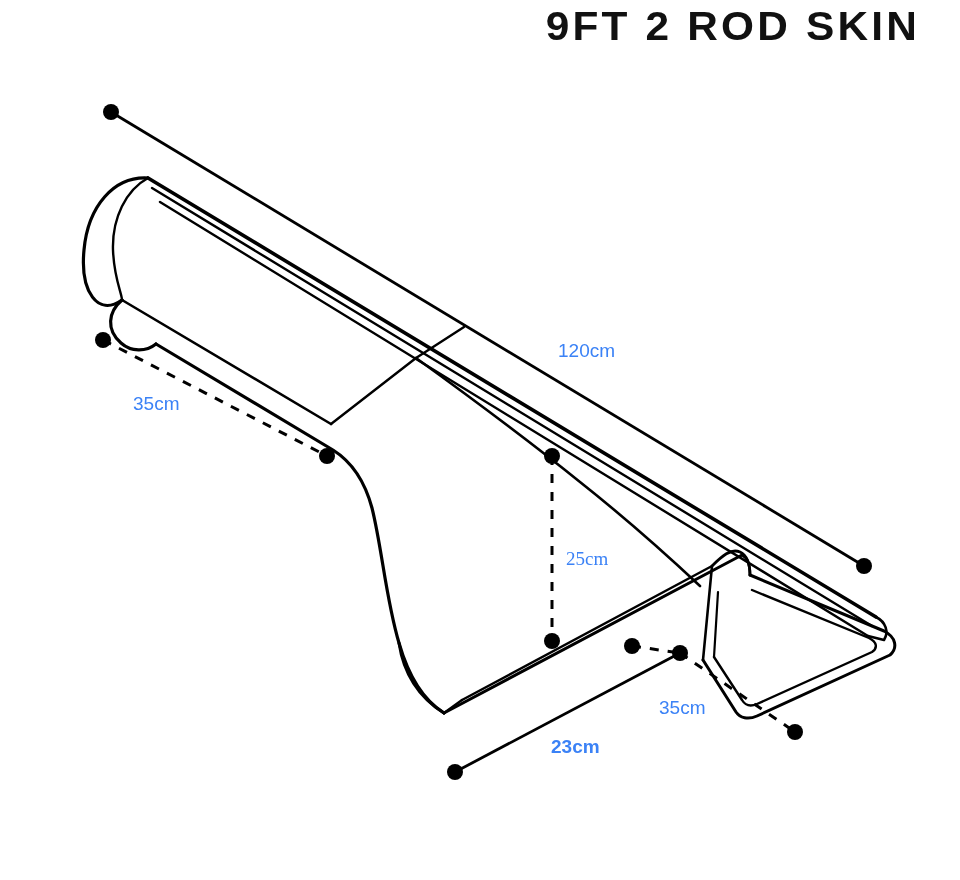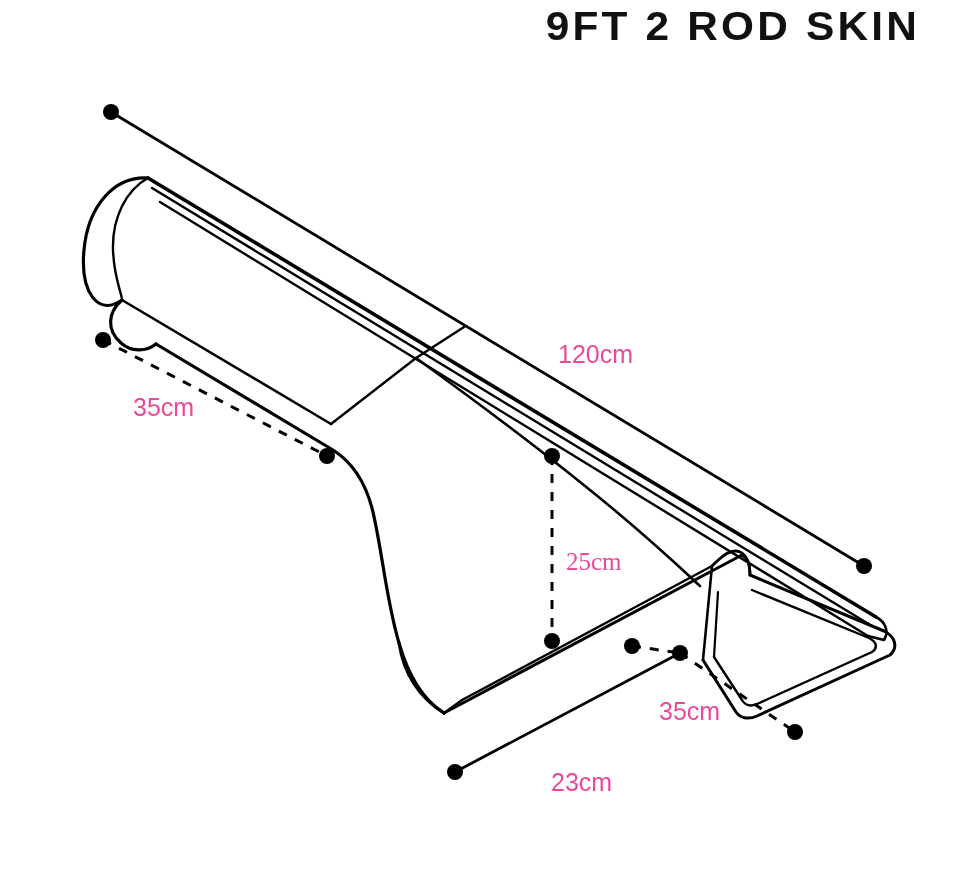"120cm" .dim-label { color: #ec4899 -> #3b82f6; font-size: 25px -> 19px }
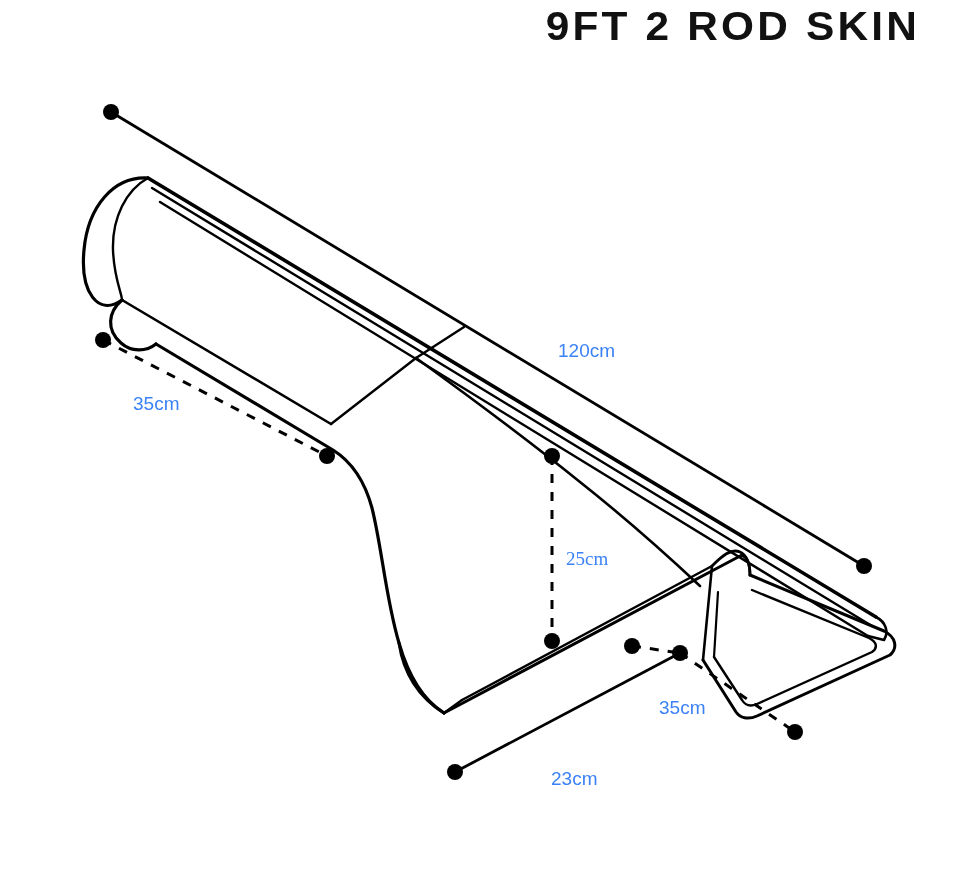"23cm" .dim-23 { font-weight: none -> bold; top: 768px -> 736px }
